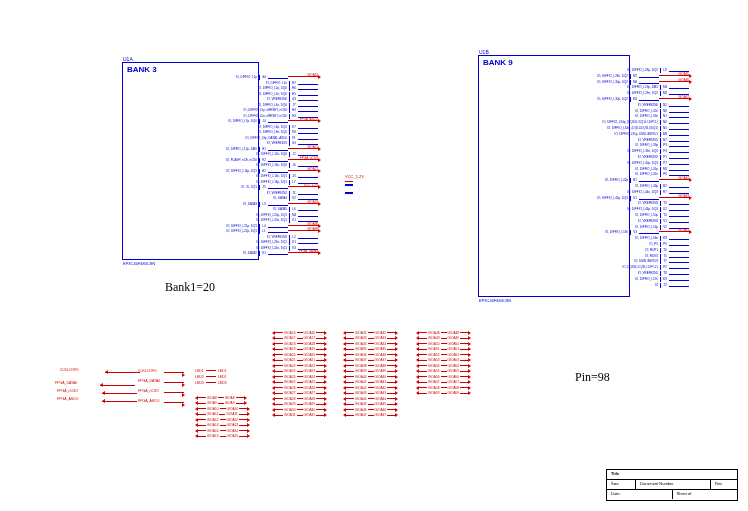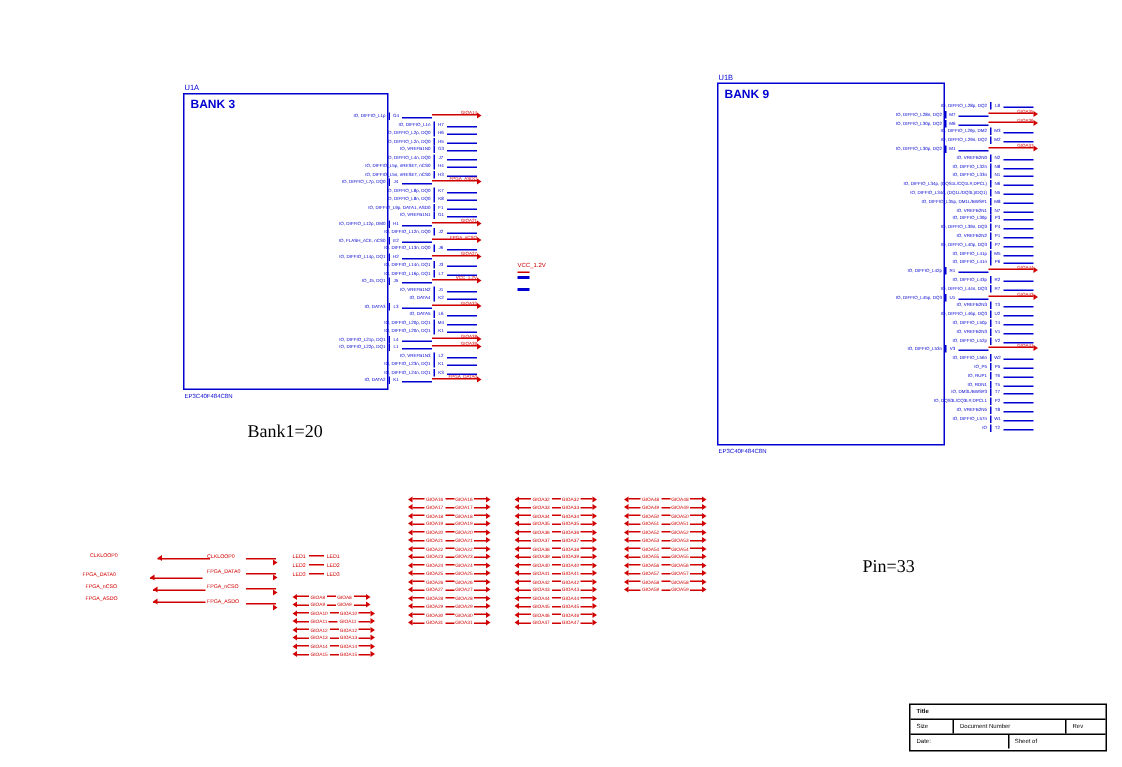"Pin=33" div.annotation { text: 33 -> 98 }
